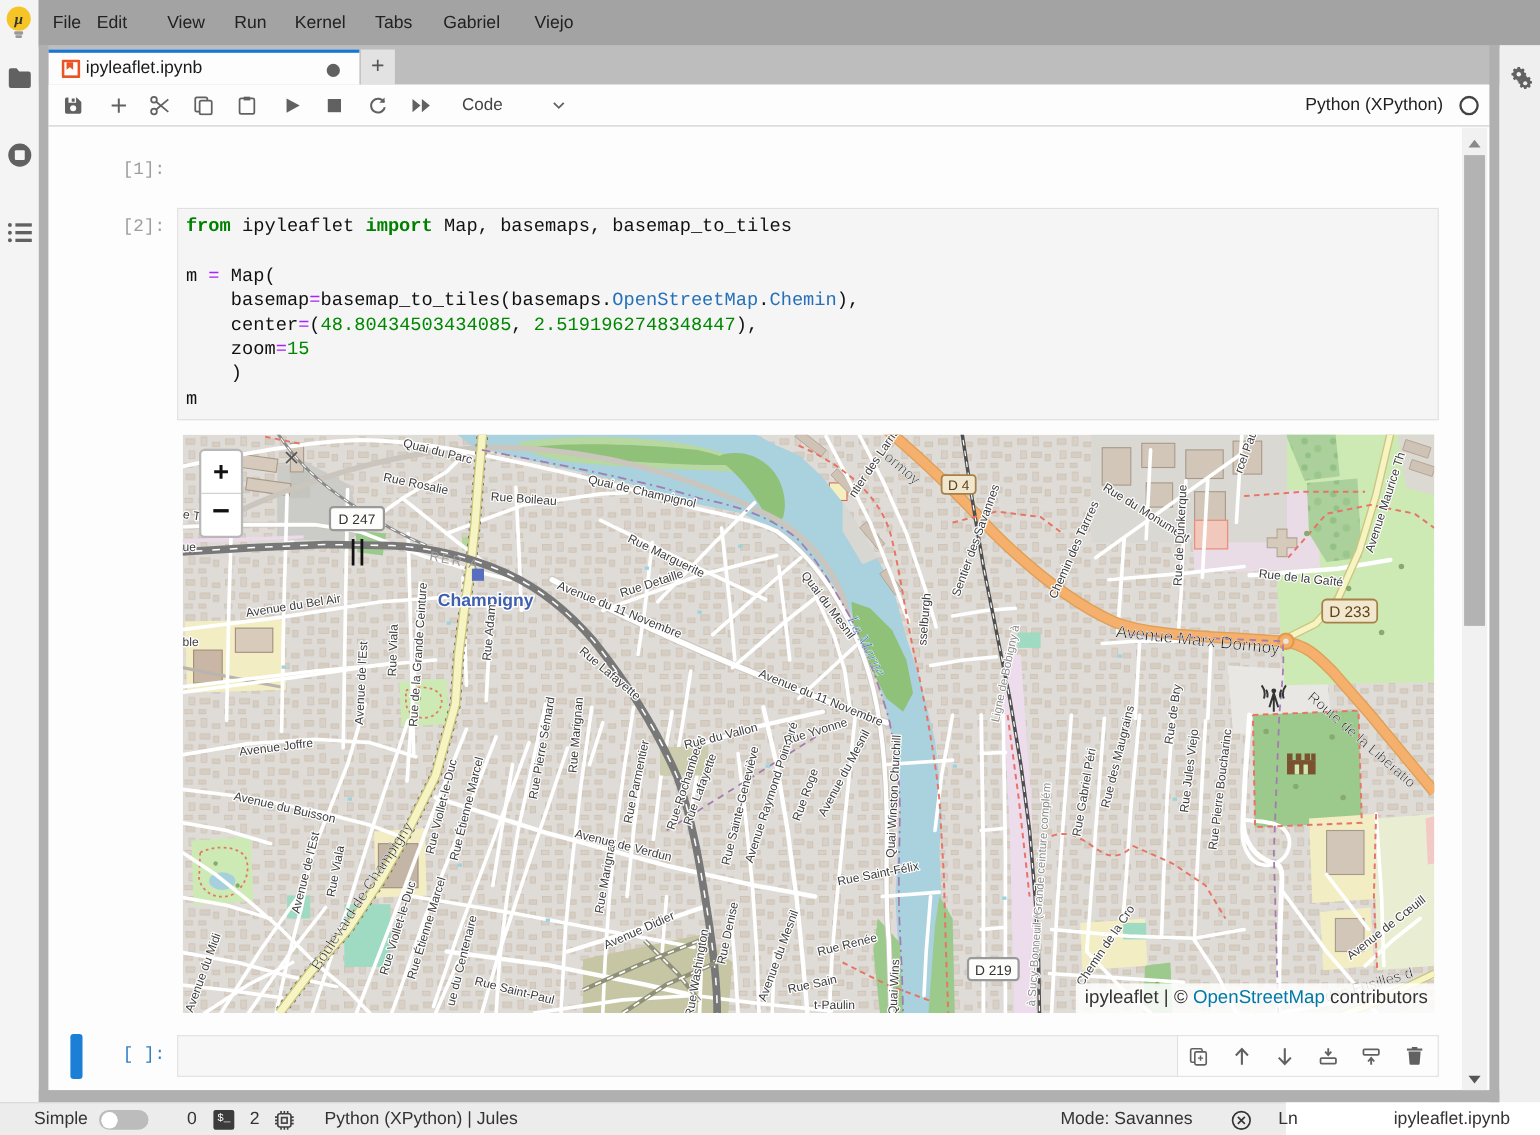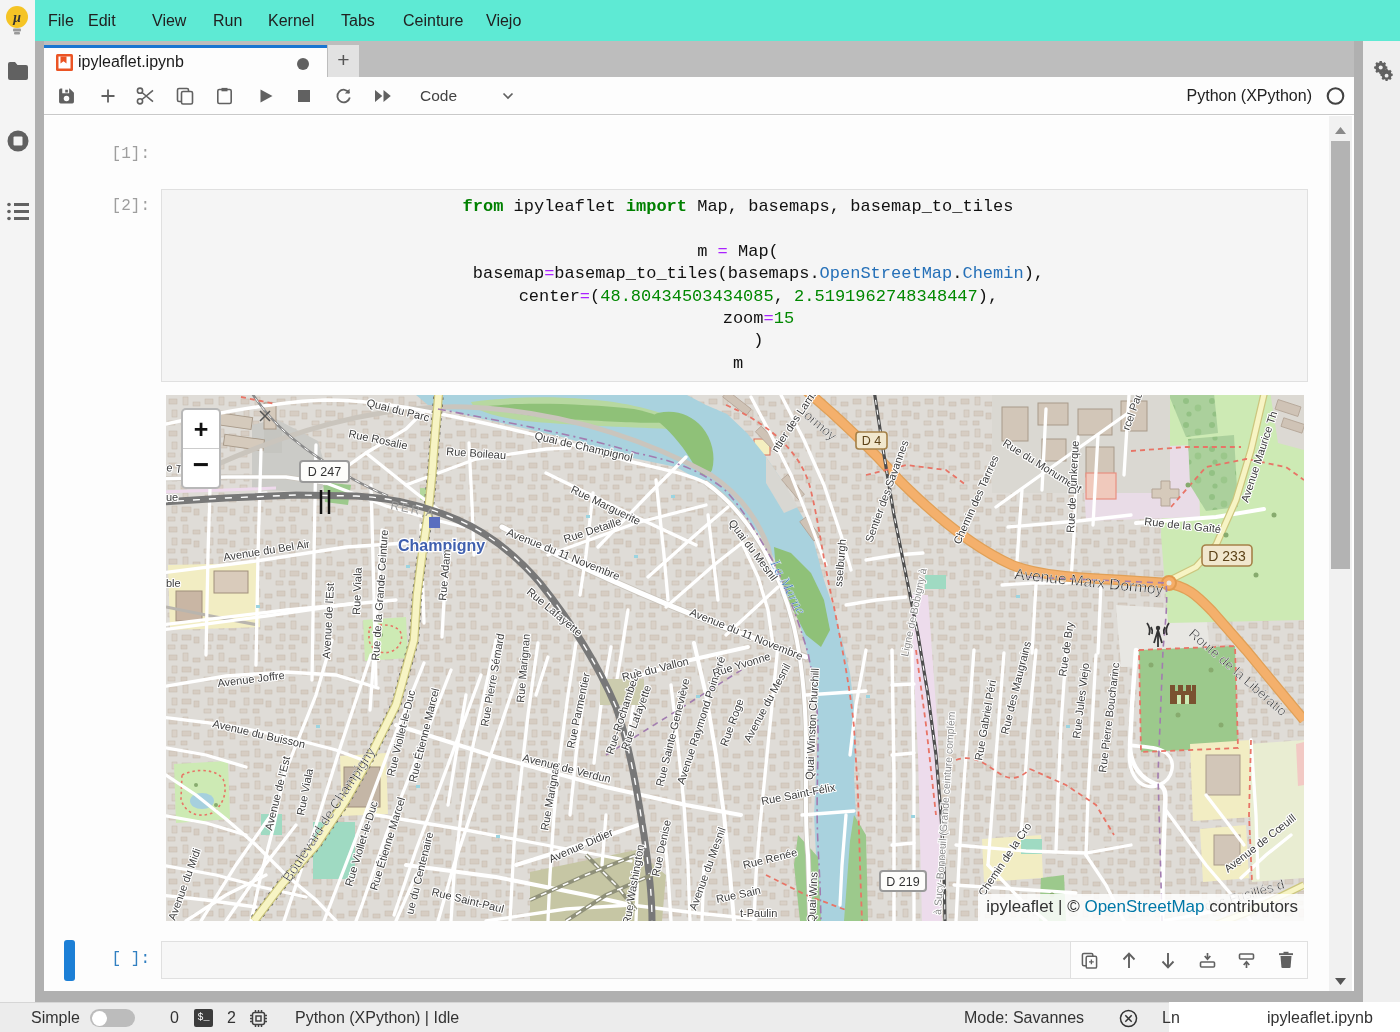"File" #menubar { background: #5eead4 -> #a3a3a3 }
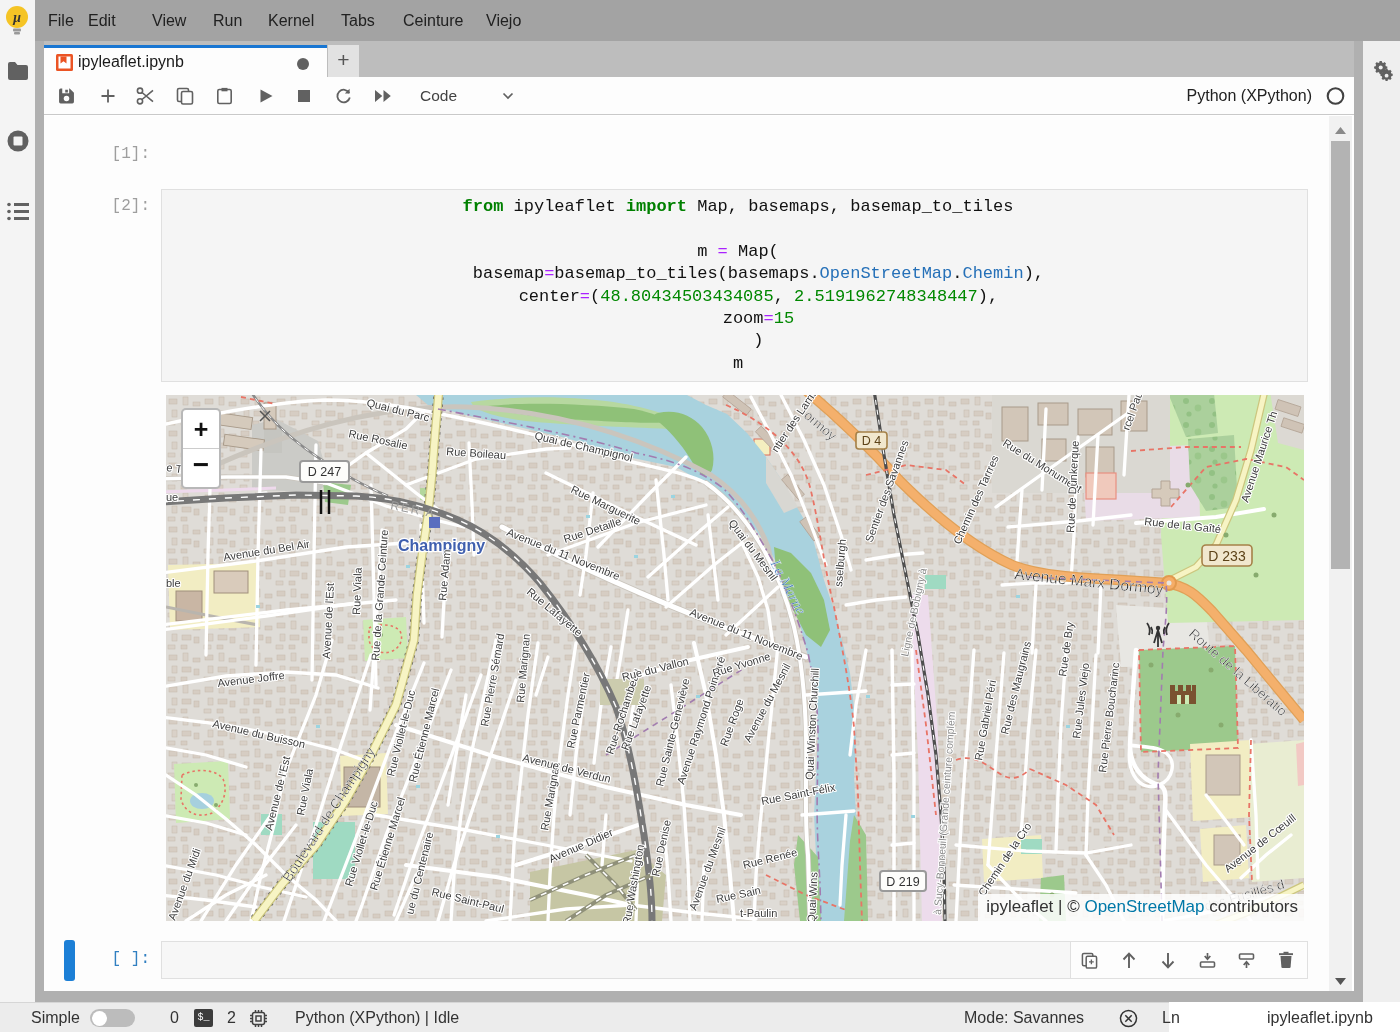"Ceinture" div.mi { text: Ceinture -> Gabriel }
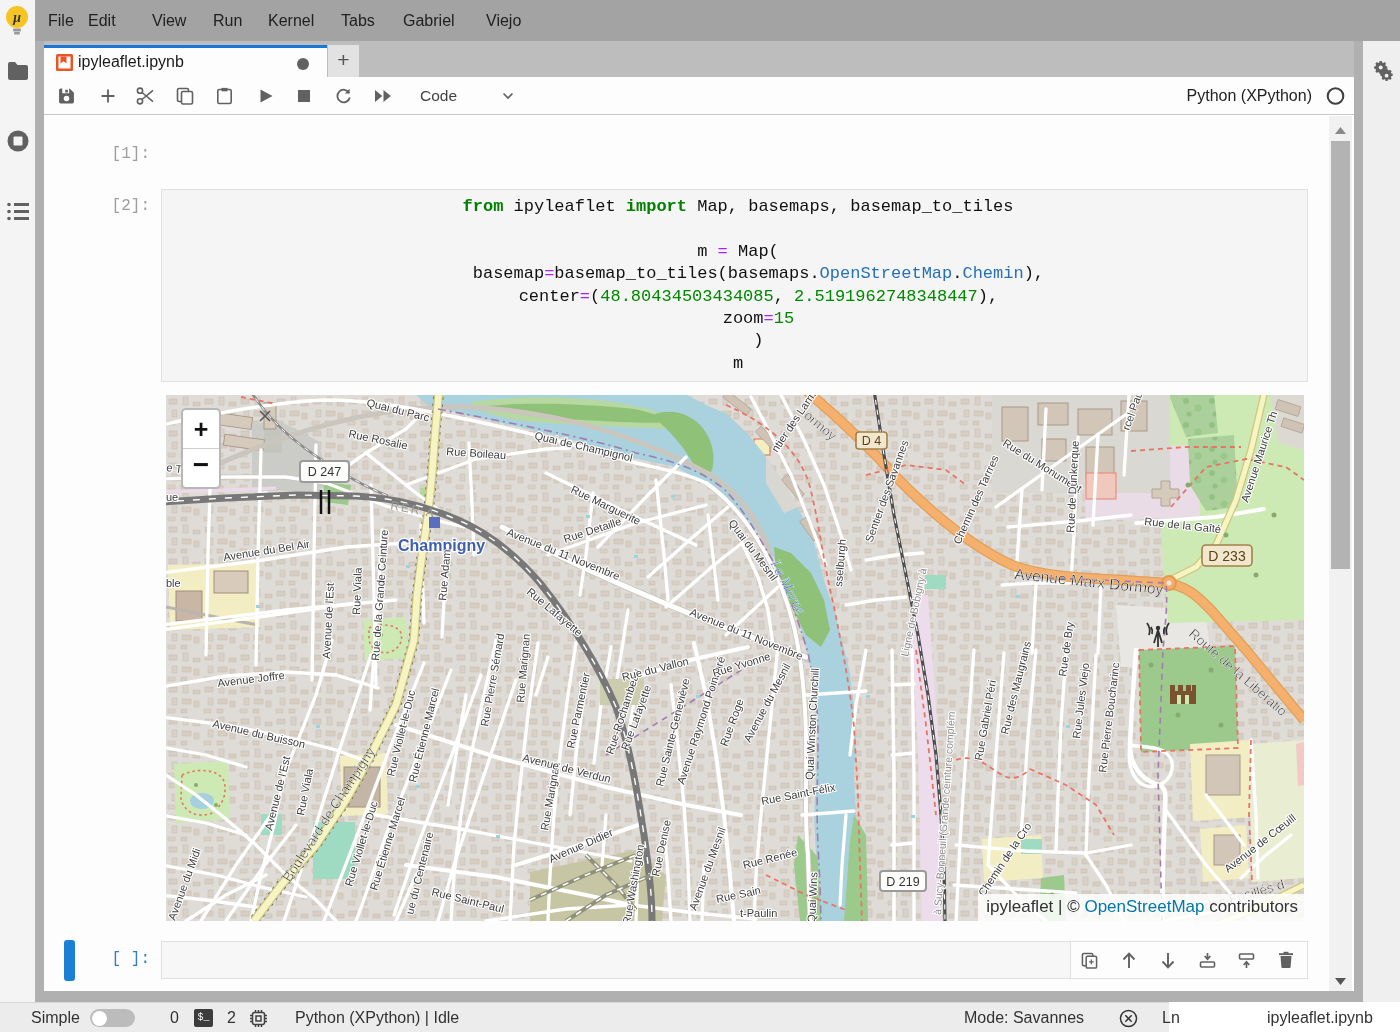"from ipyleaflet import Map, basemaps," div.code { text-align: center -> none }
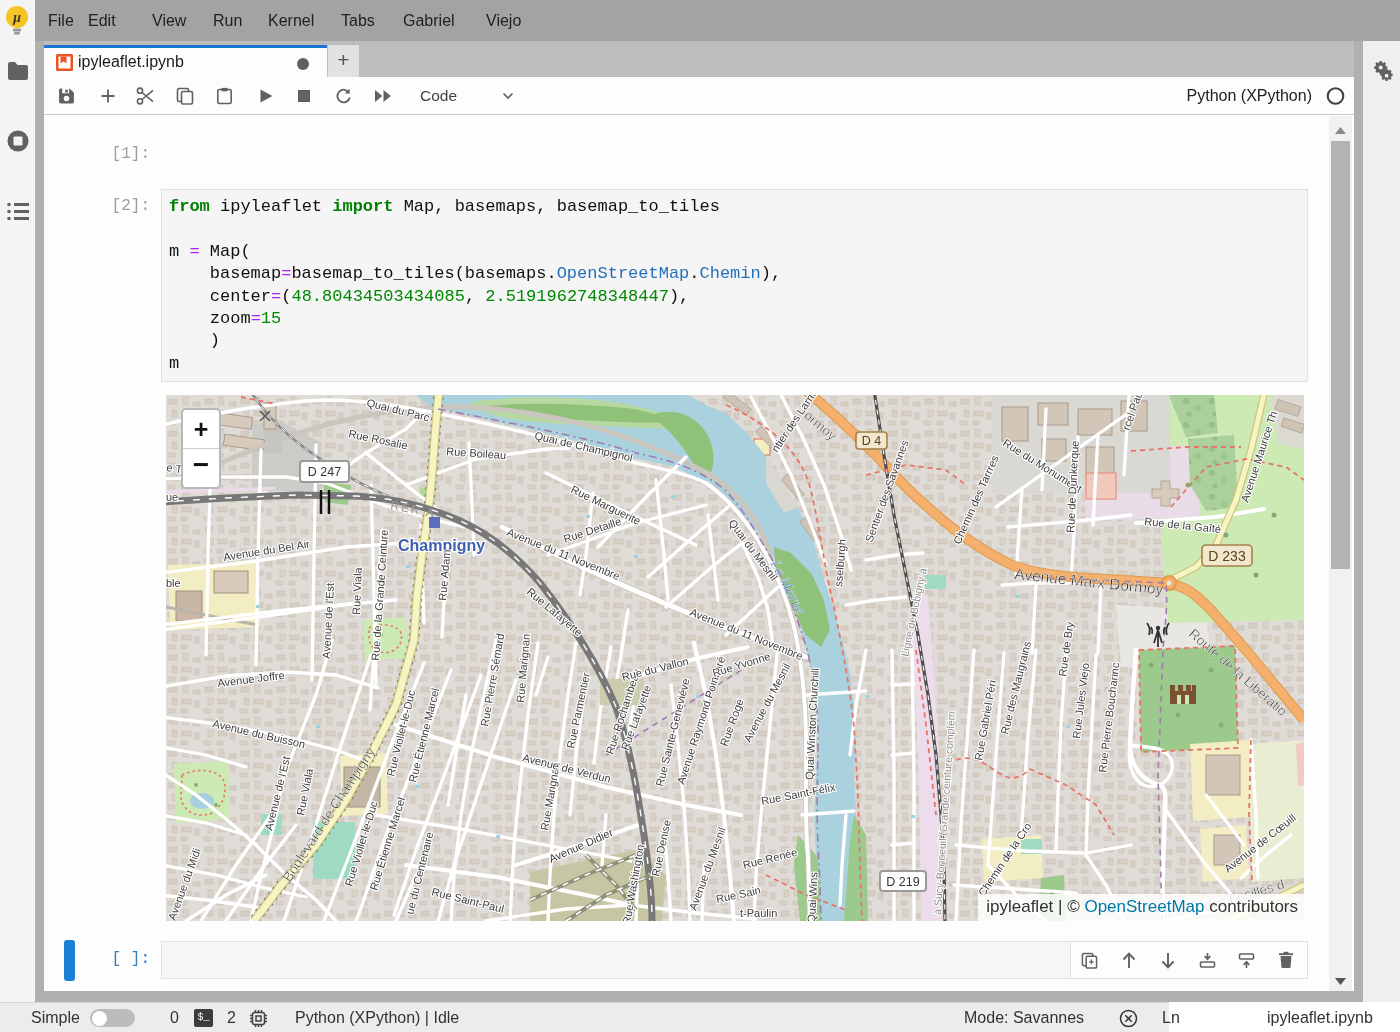"Python (XPython) | Idle" div.si { text: Idle -> Jules }
